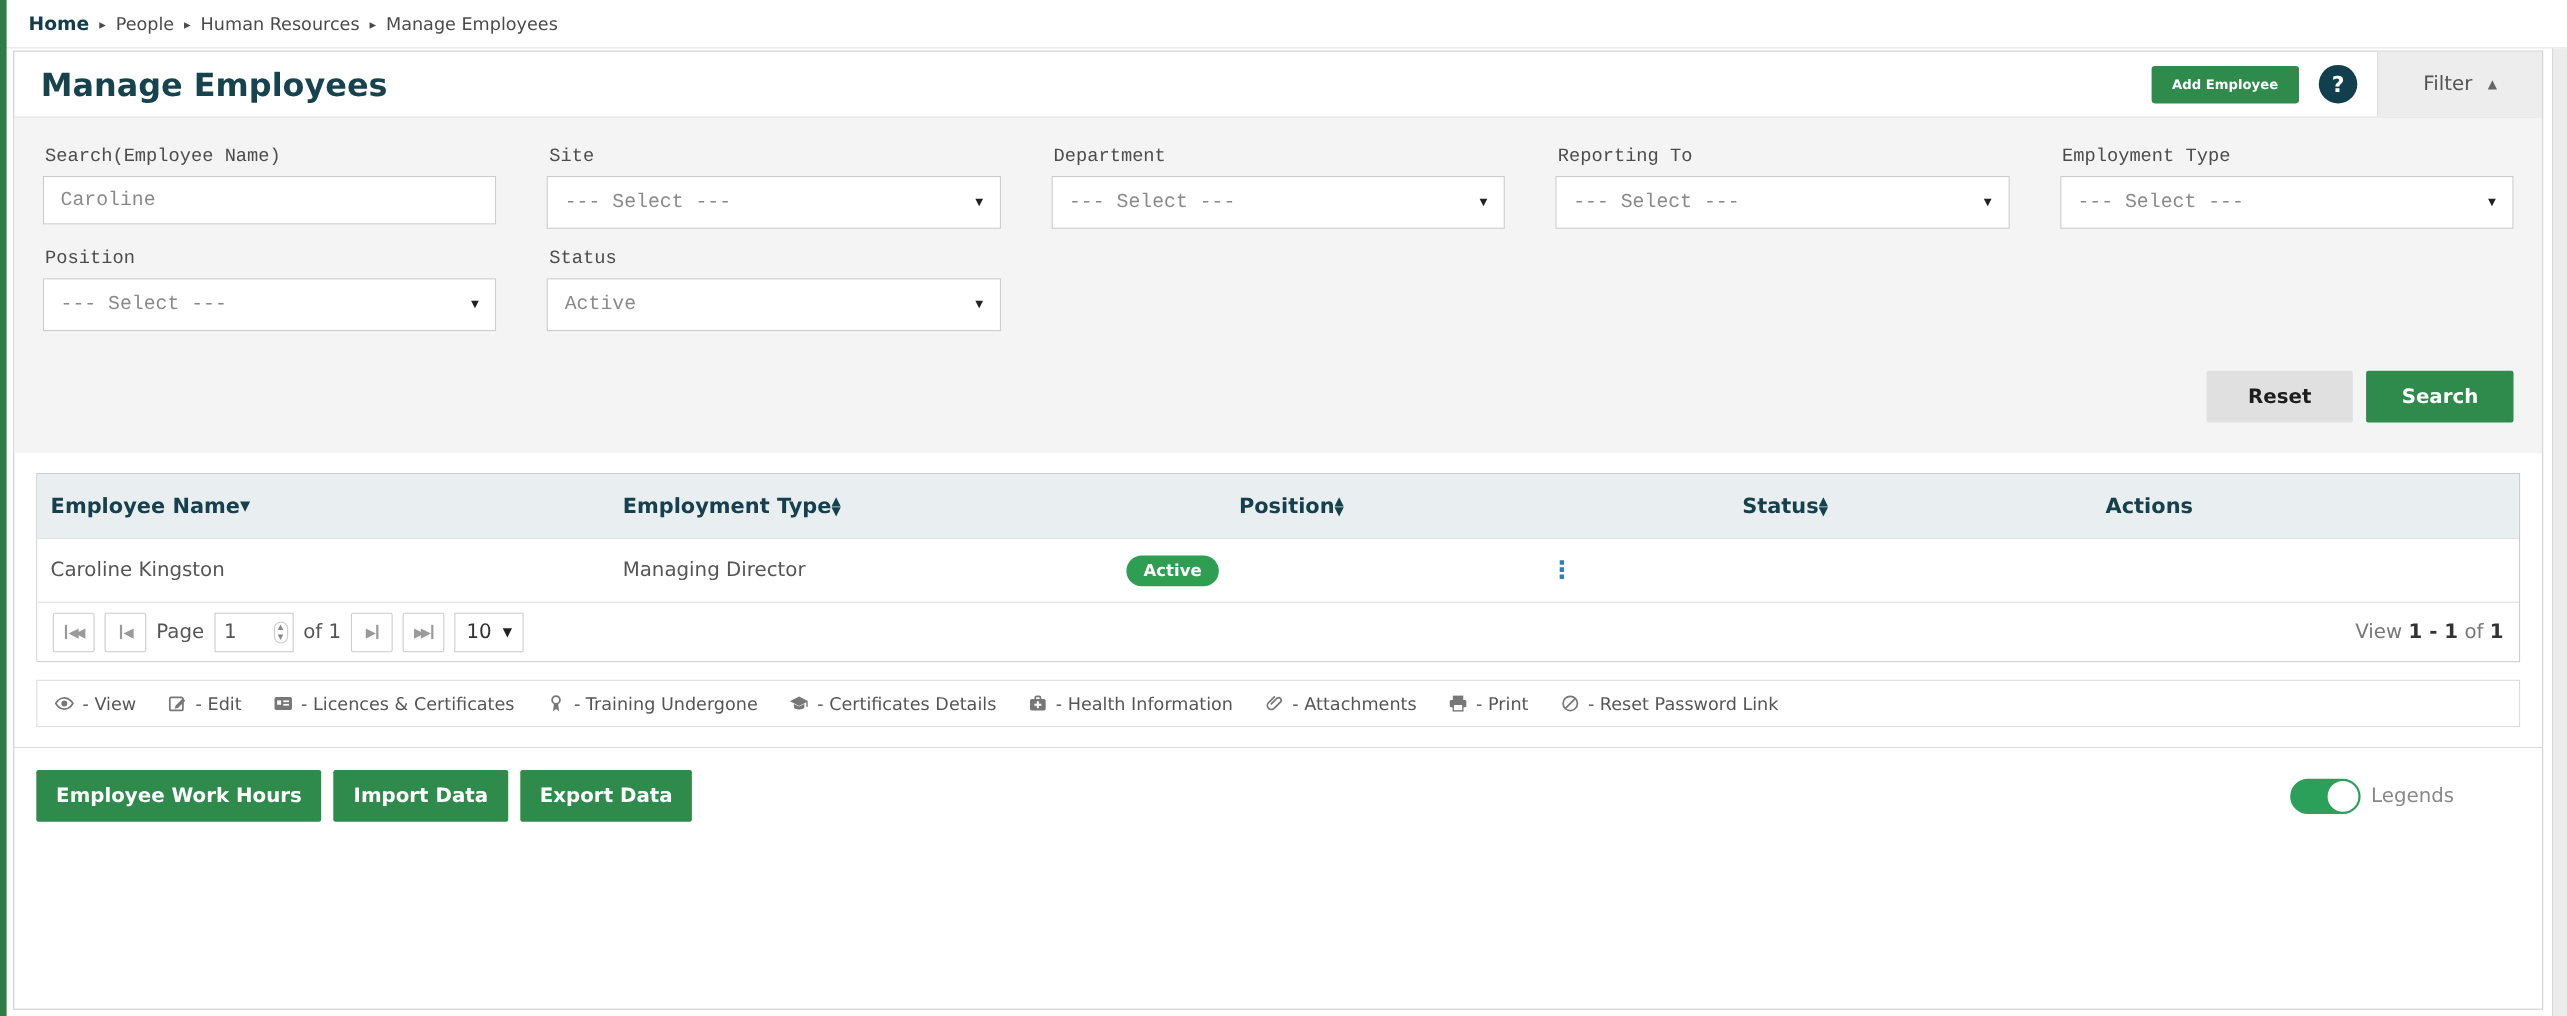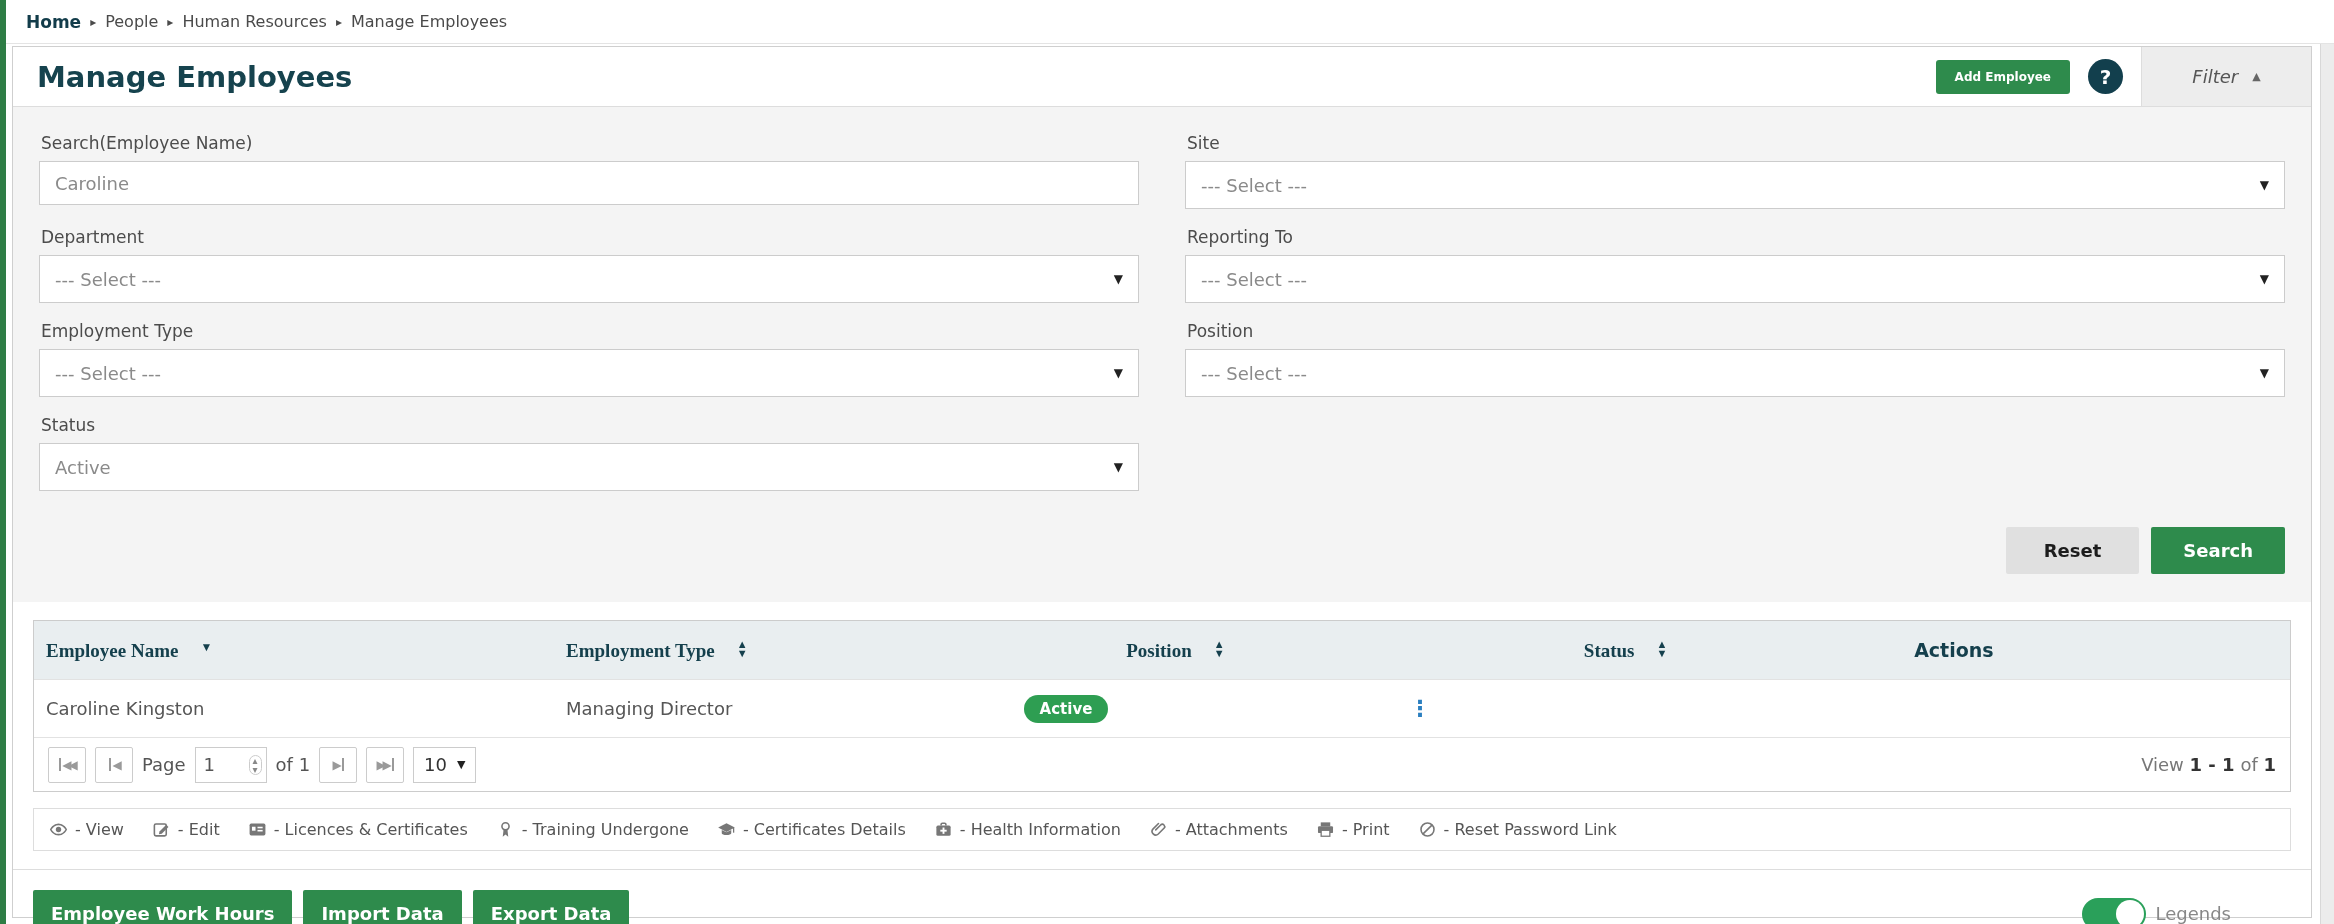"Filter" .filter-tab { font-style: italic -> none; width: 170px -> 150px }
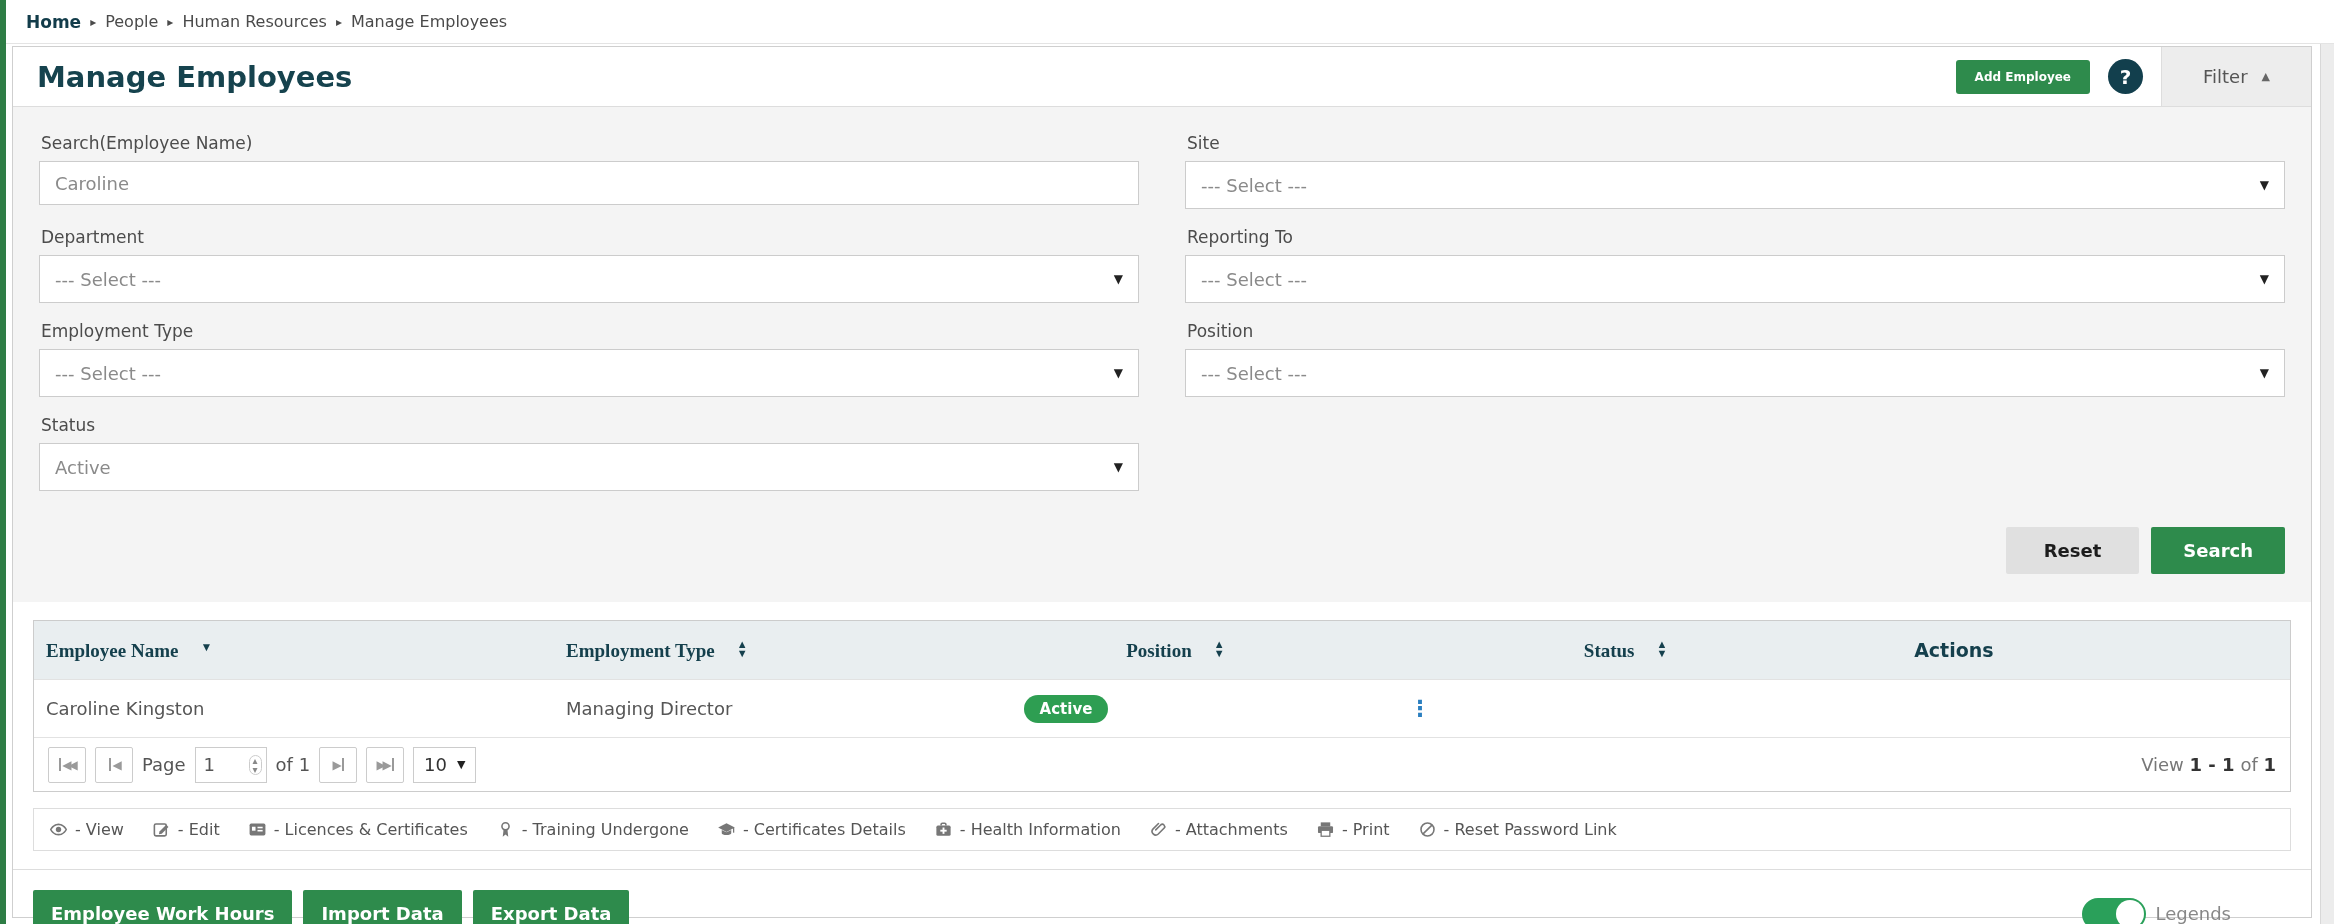"Search(Employee Name)" .fgrid { font-family: none -> Liberation Mono, monospace; grid-template-columns: repeat(2,1fr) -> repeat(5,1fr) }
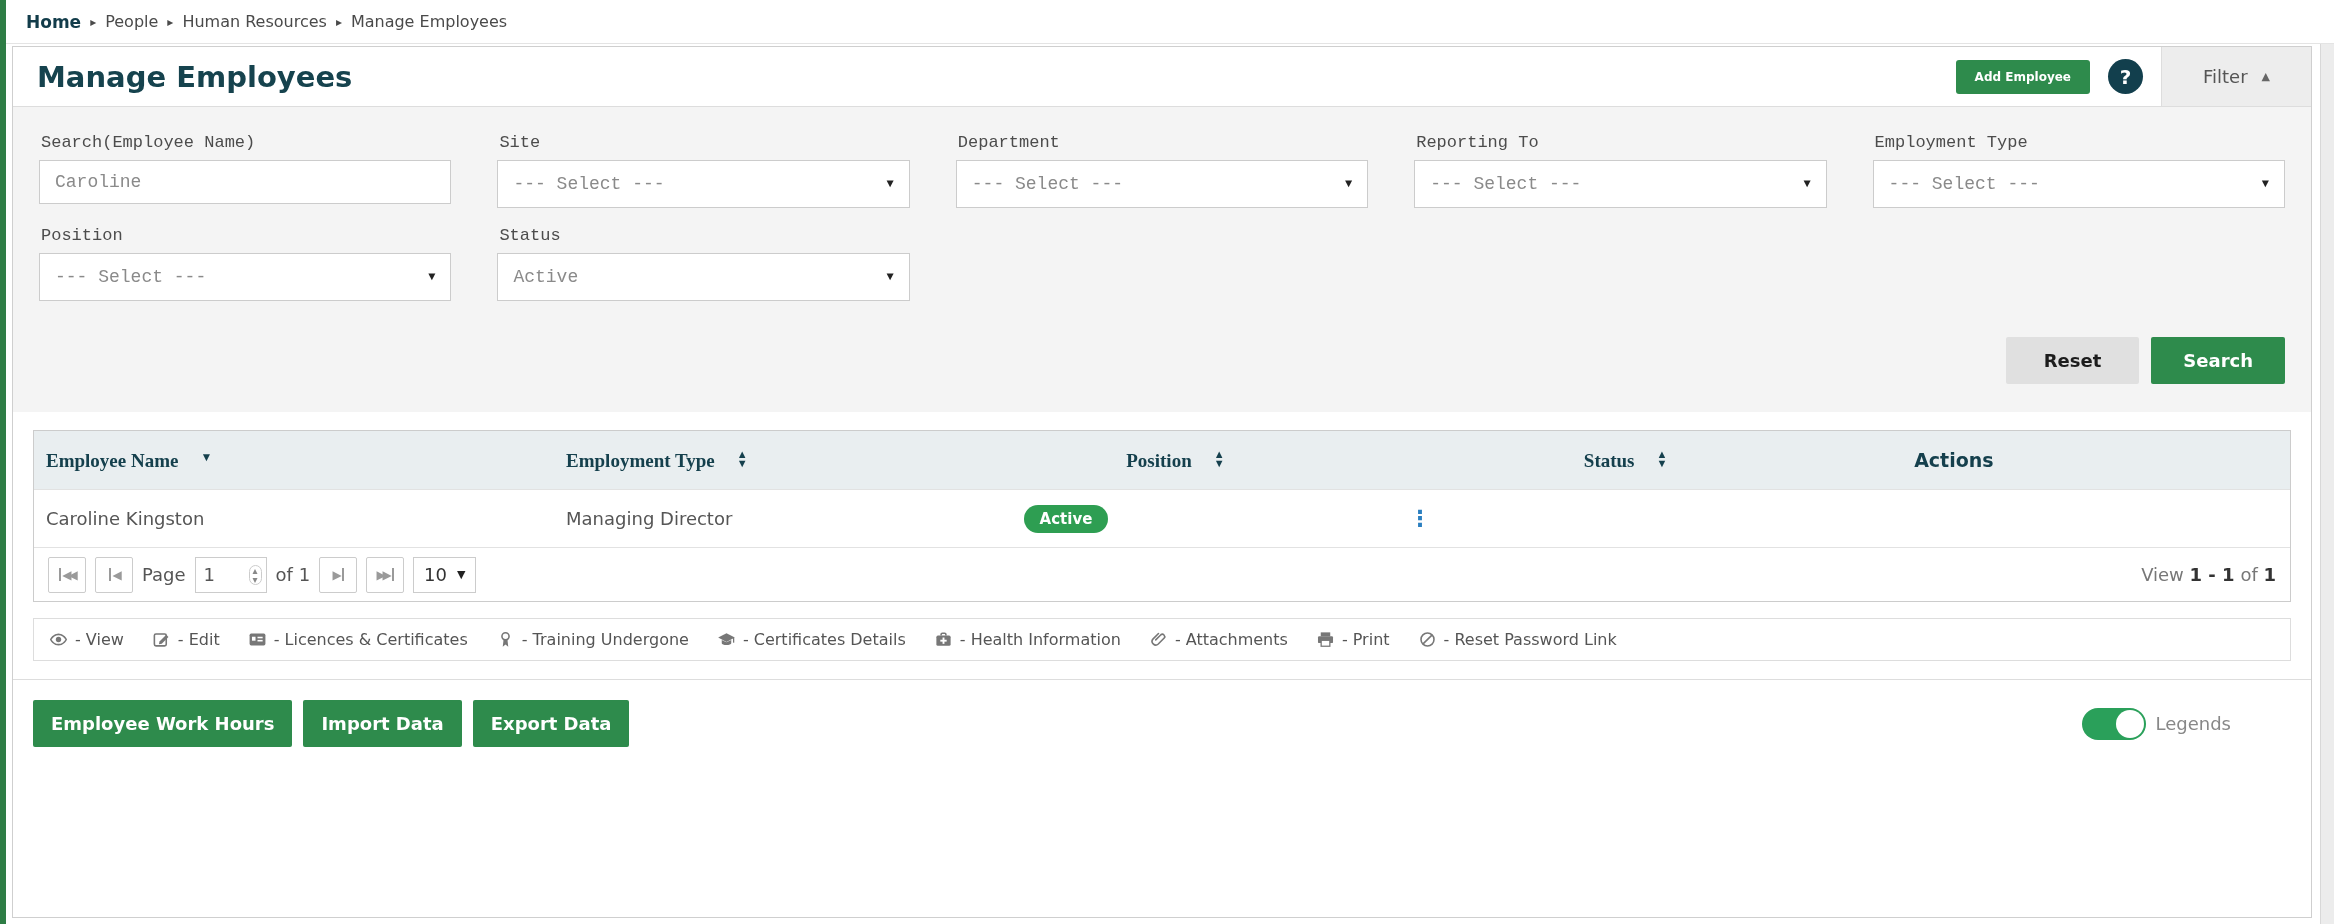"Employee Name" .th-inner { align-items: none -> center; font-family: Liberation Serif, serif -> none; gap: 22px -> 0 }
